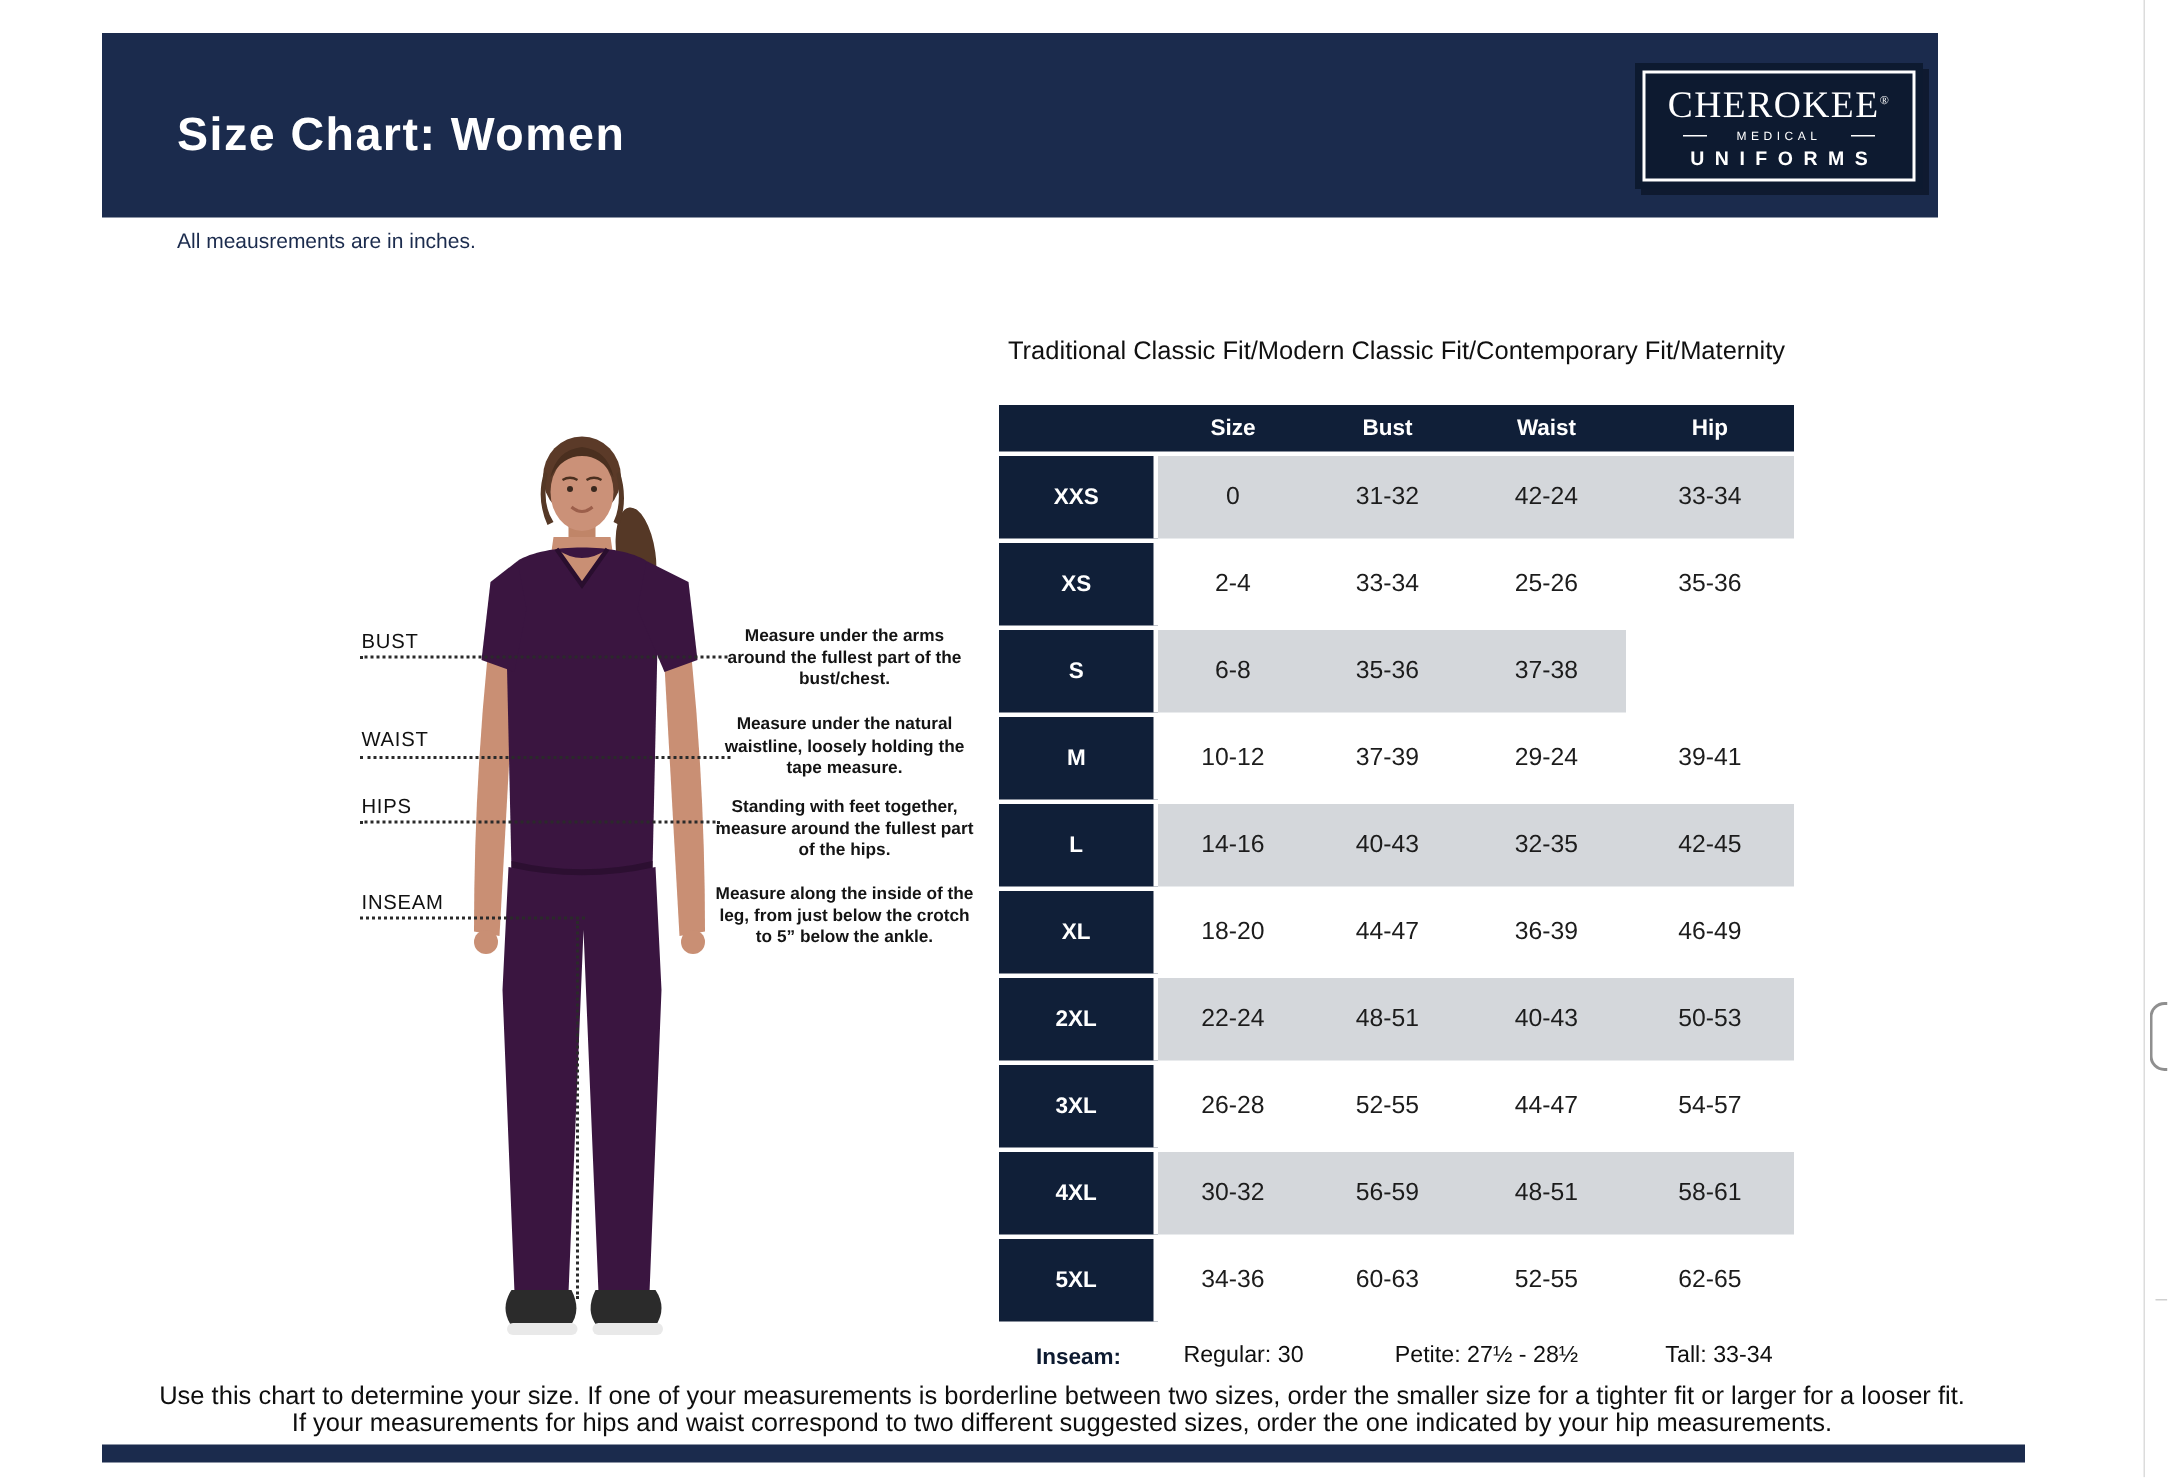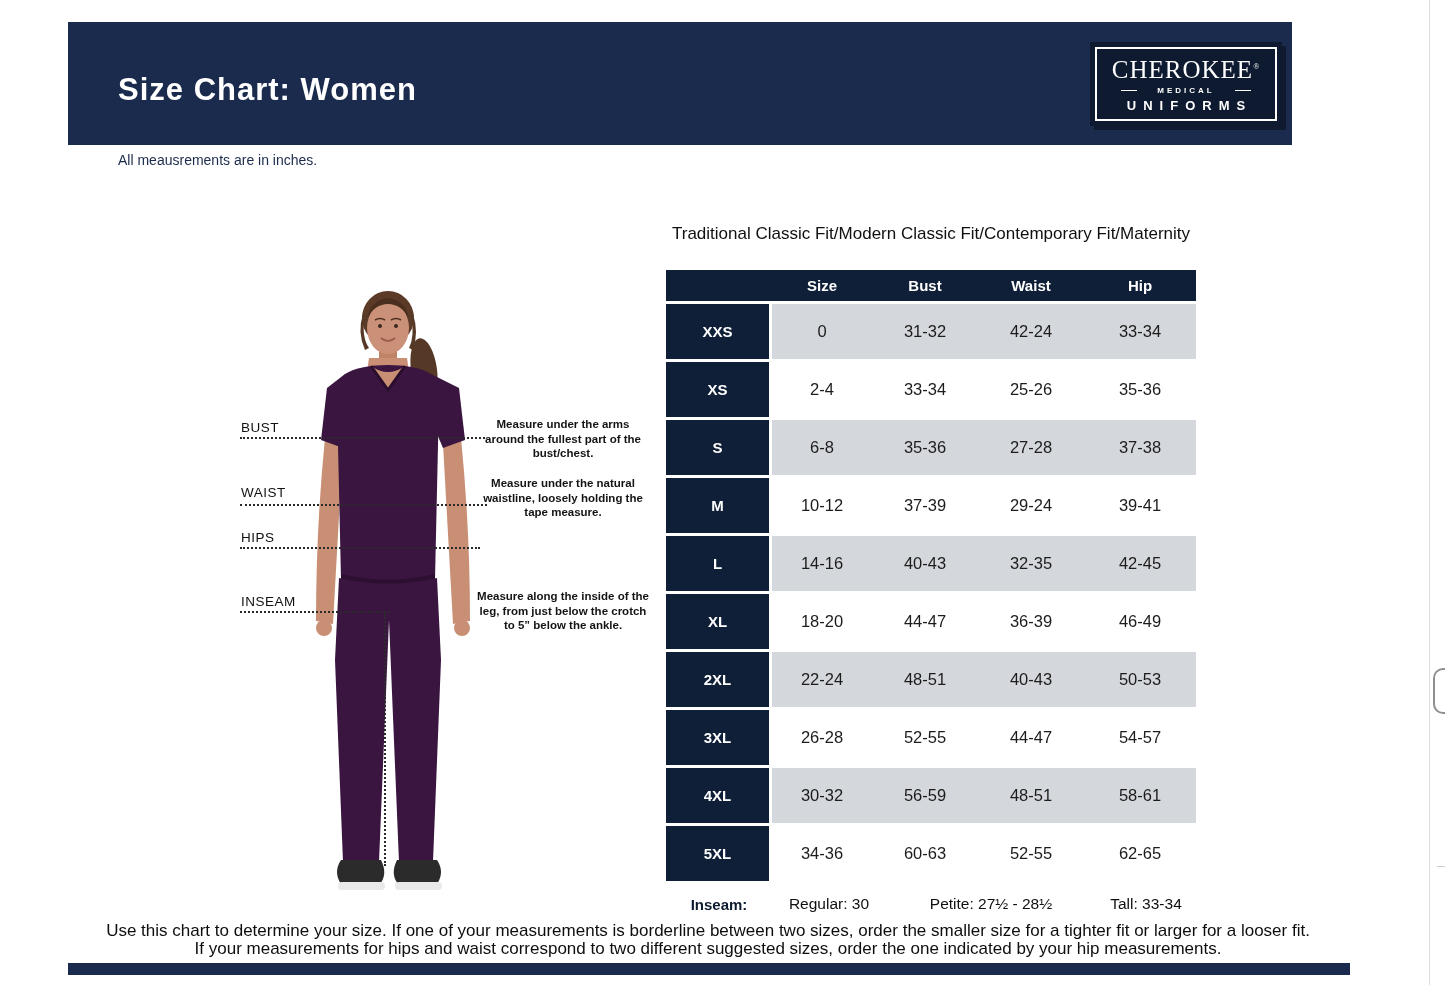"MEDICAL" .logo-medical { font-weight: bold -> normal }
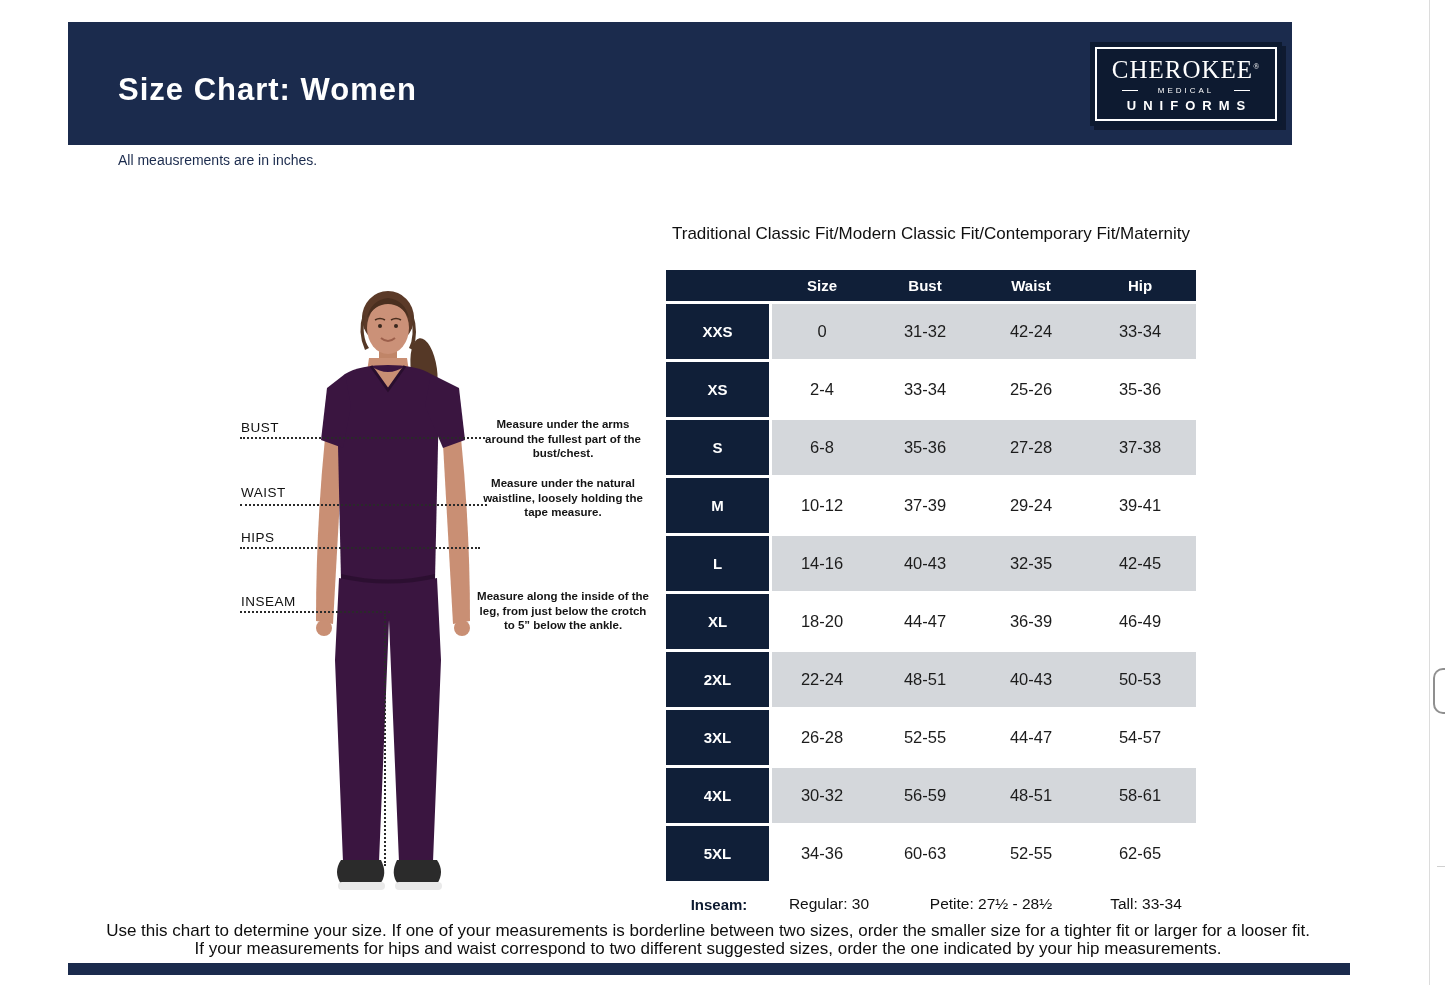"27-28" div.dcell { html: <div>27-28</div> -> none }
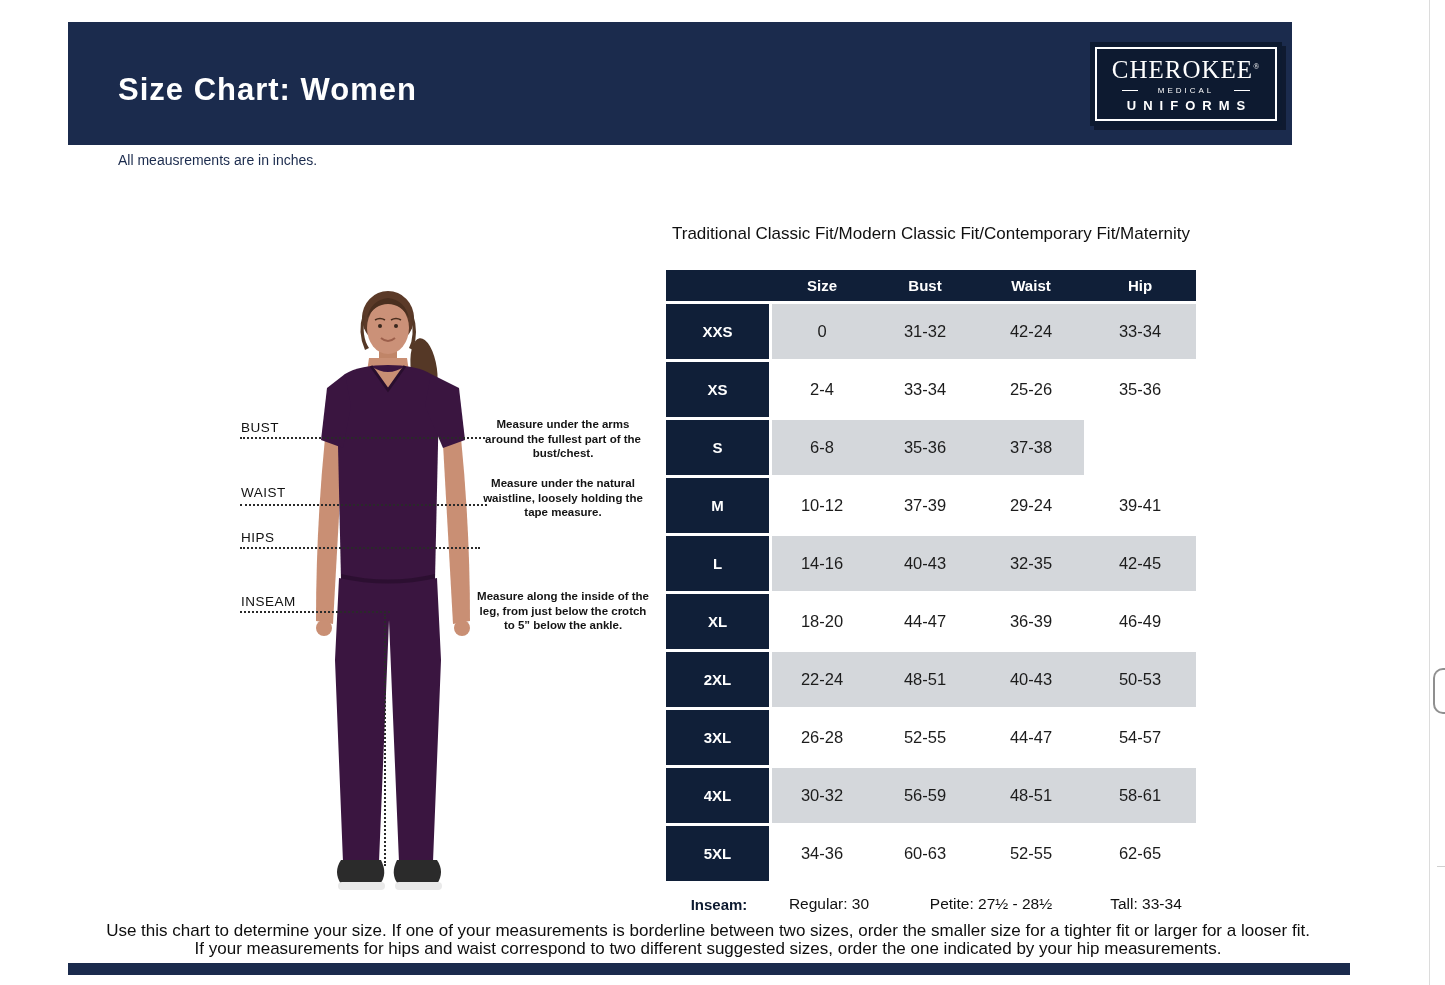"Standing with feet together, measure" div.instr { html: none -> <div>Standing with feet together, measure around the fullest part of the hips.</div> }
